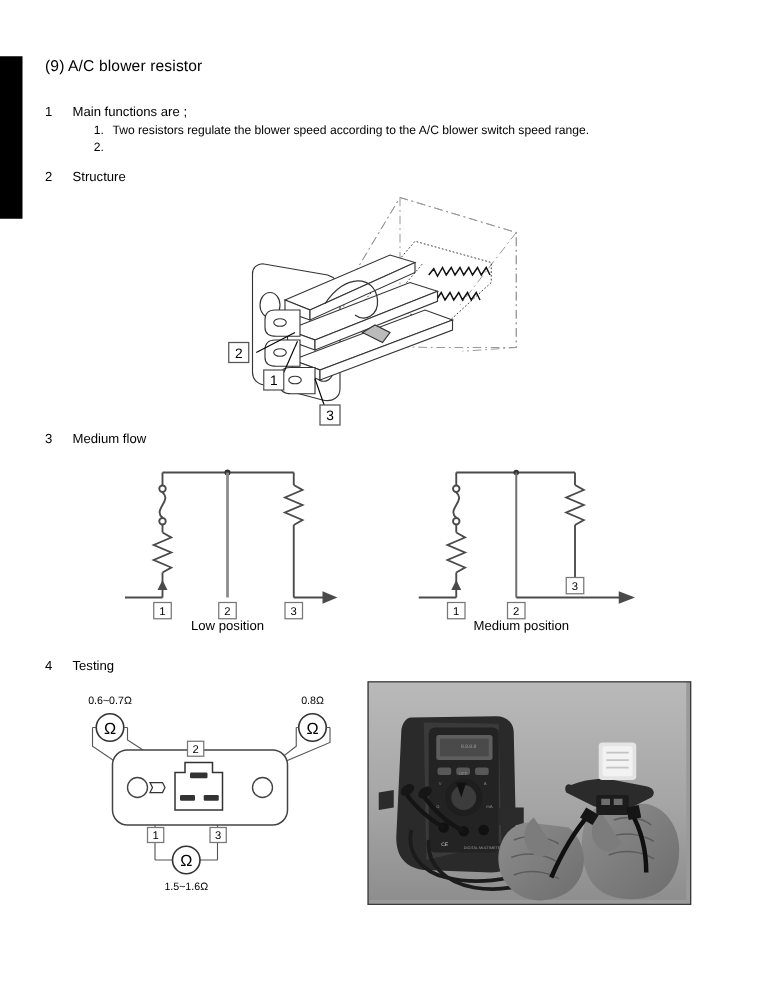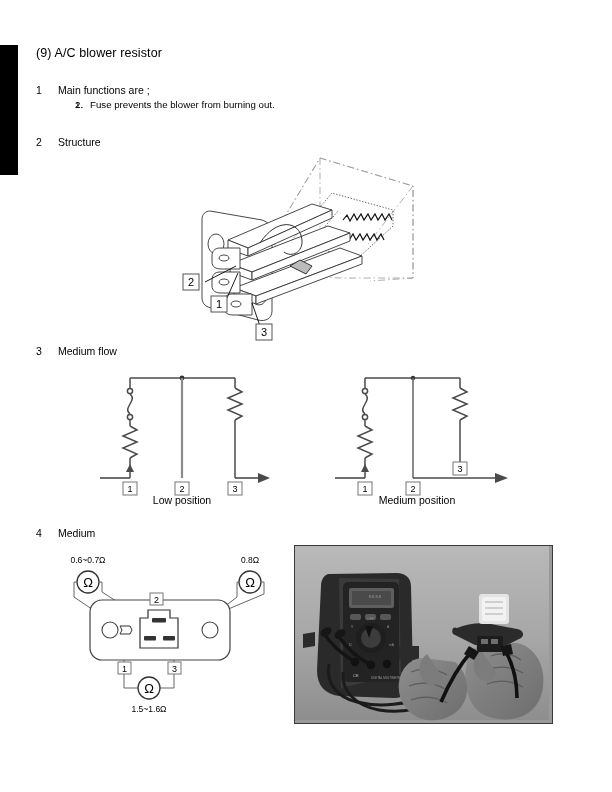"Two resistors regulate the blower" span { html: none -> <span>Two resistors regulate the blower speed according to the A/C blower switch speed range.</span> }
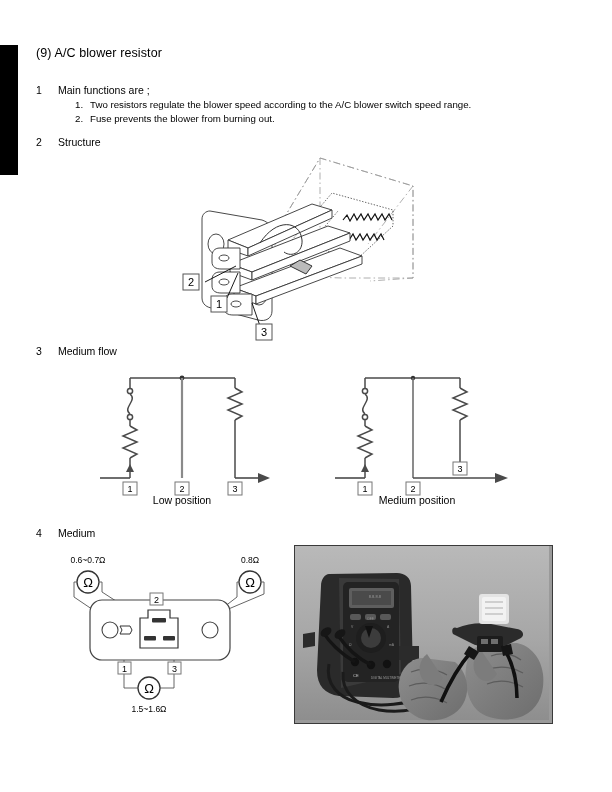"Fuse prevents the blower from" span { html: <span>Fuse prevents the blower from burning out.</span> -> none }
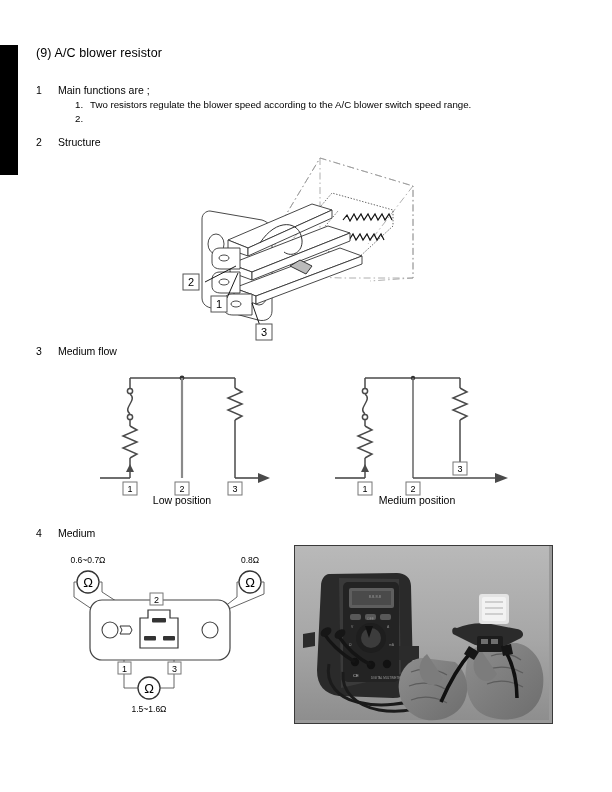"Medium" span.lbl { text: Medium -> Testing }
